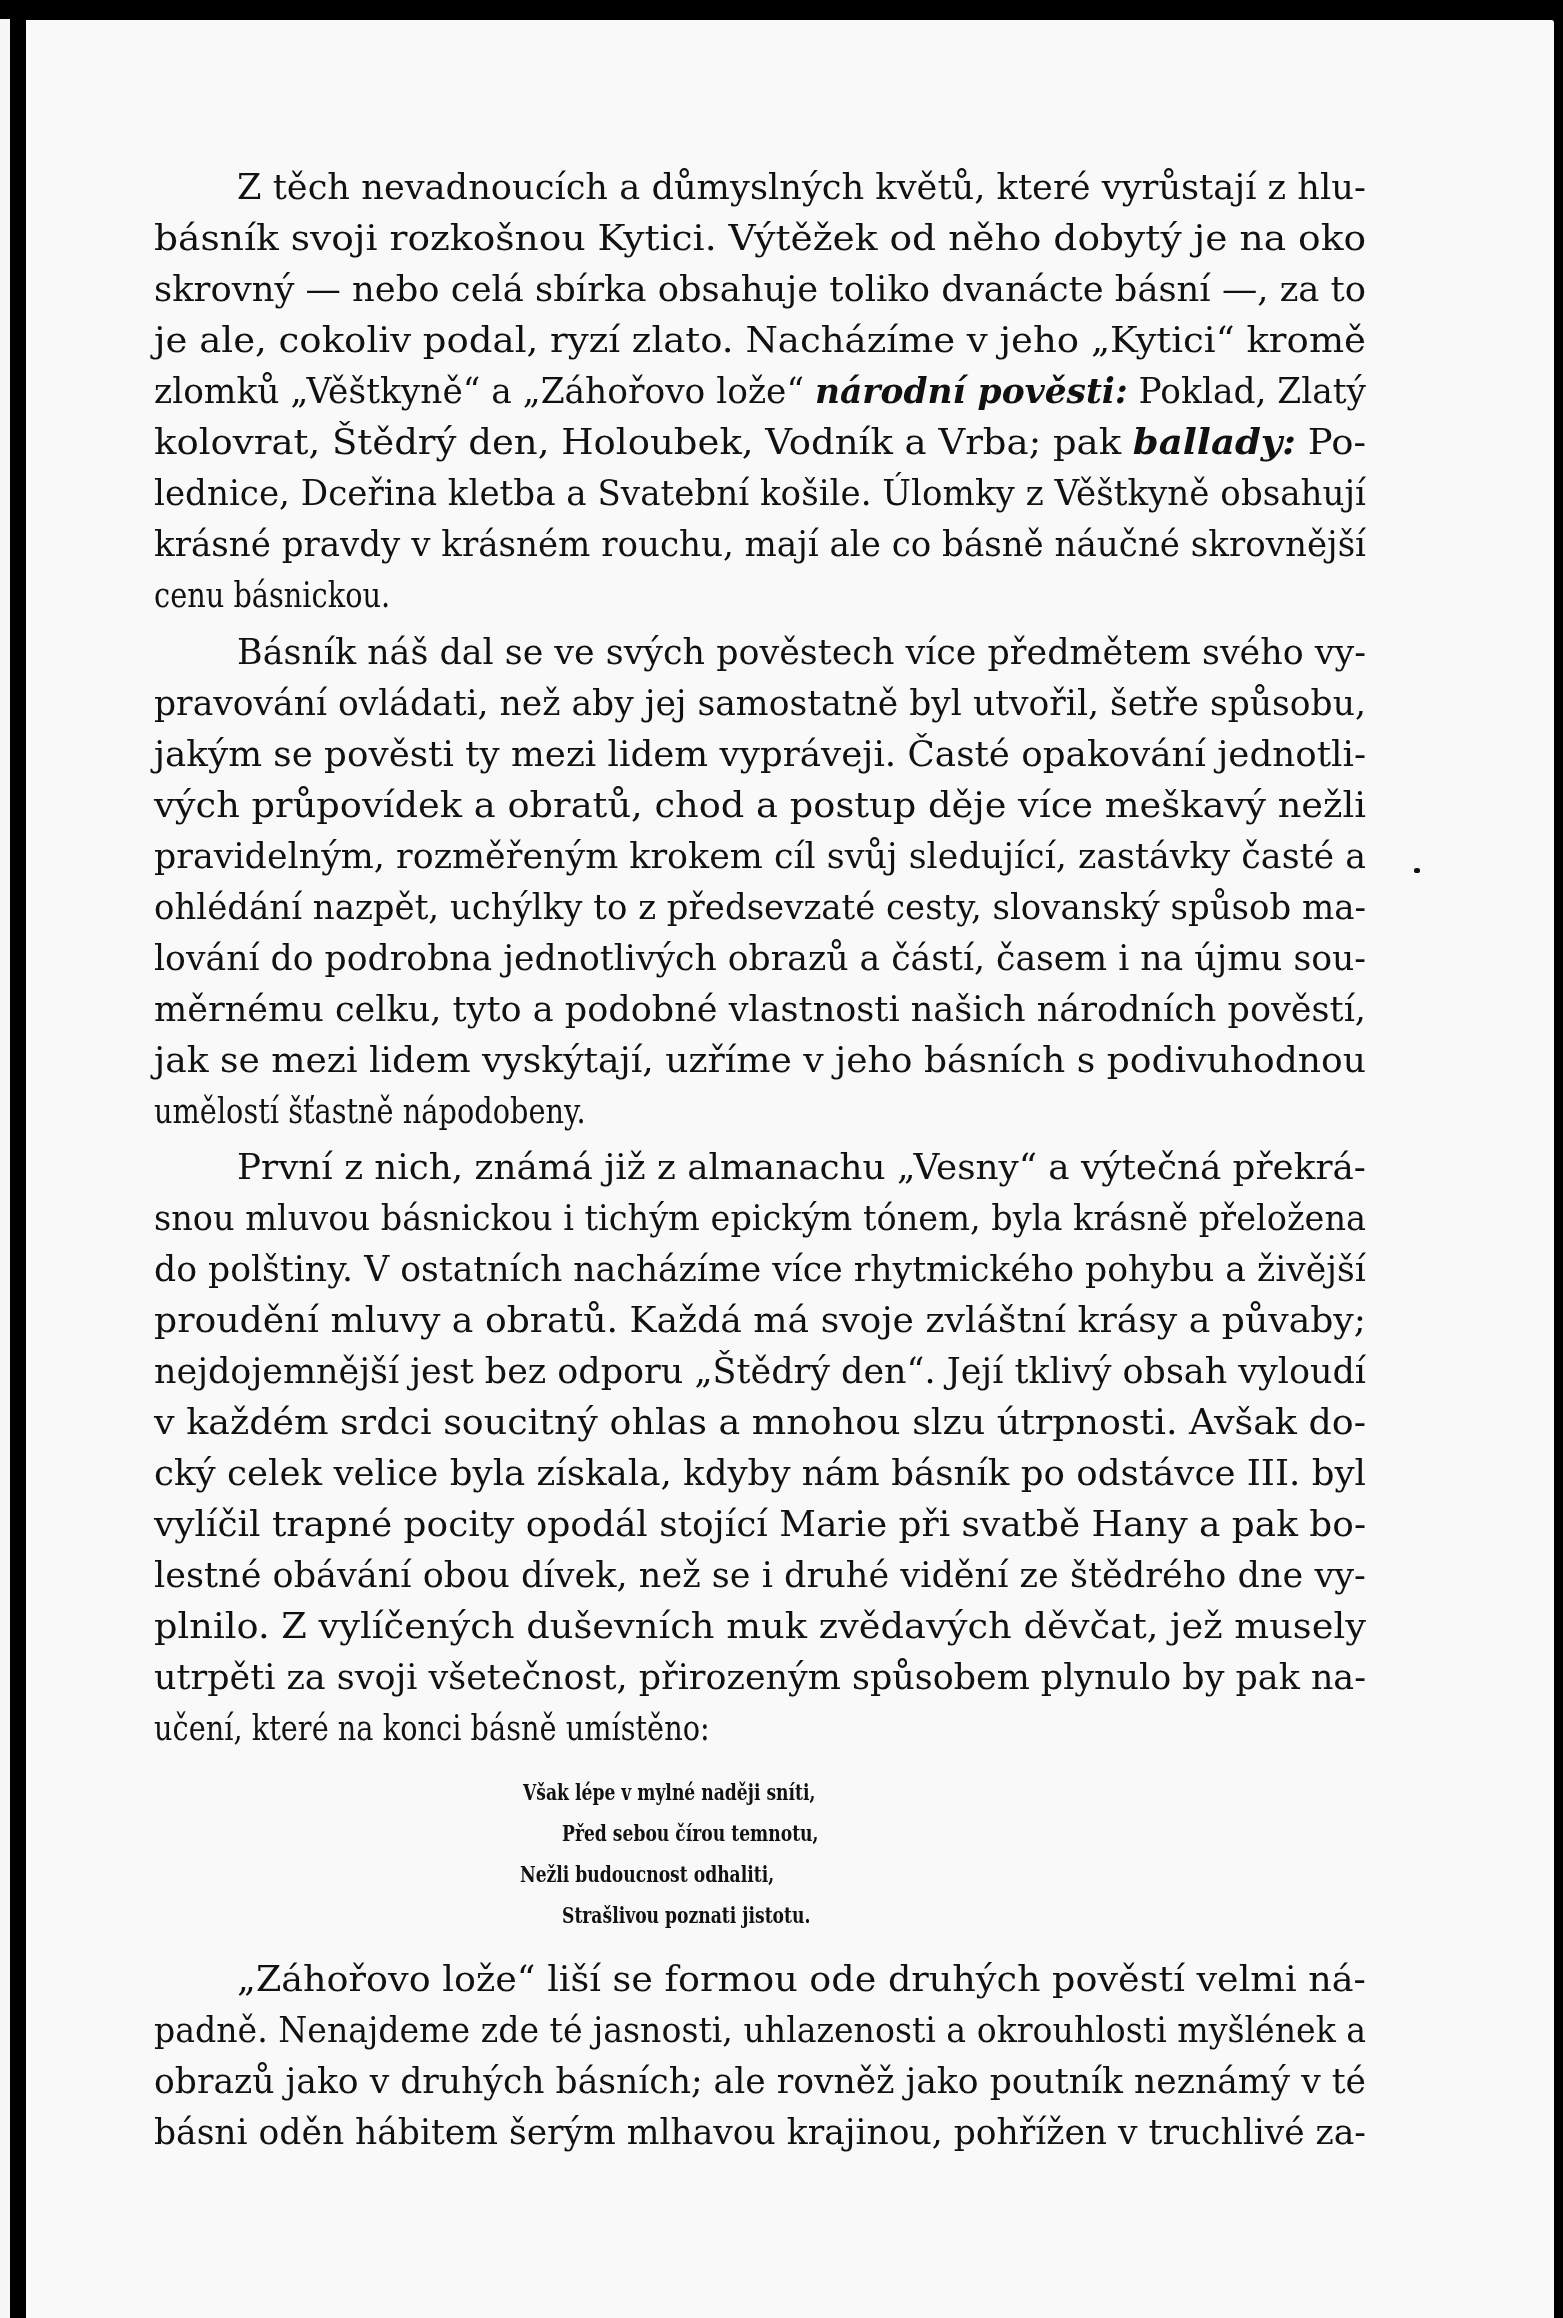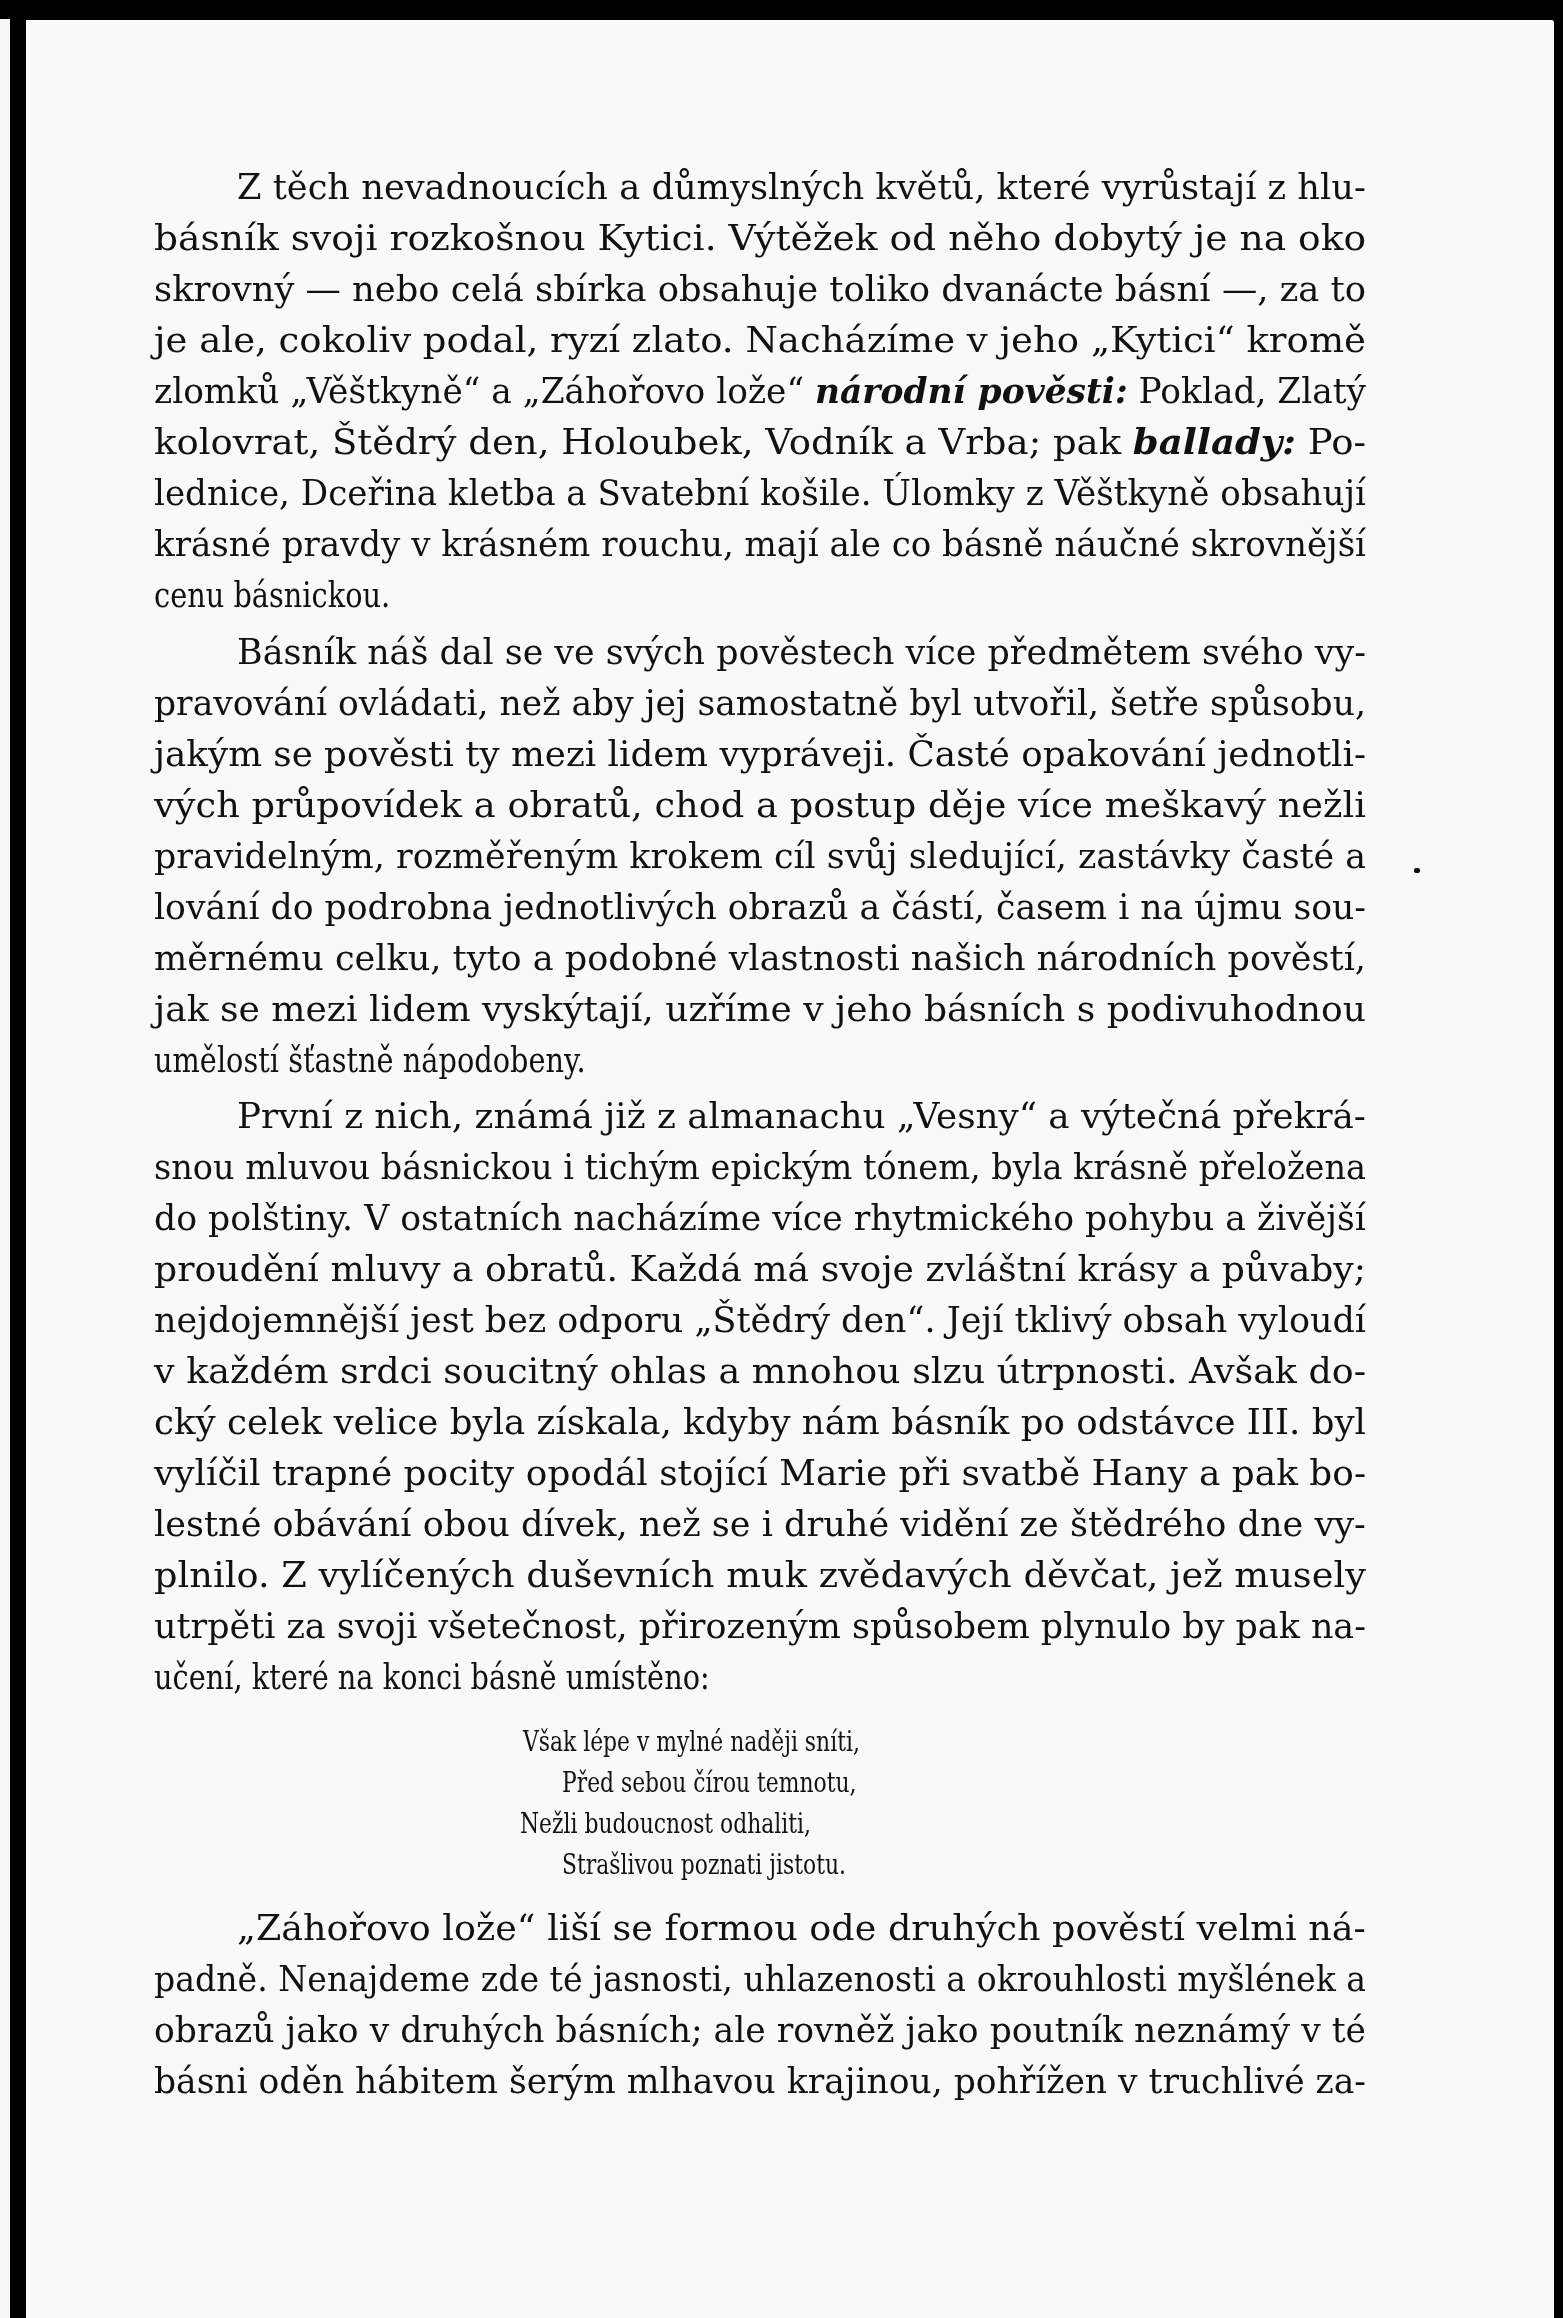"ohlédání nazpět, uchýlky to z" span.line { html: none -> <span><span>ohlédání nazpět, uchýlky to z předsevzaté cesty, slovanský spůsob ma-</span></span> }
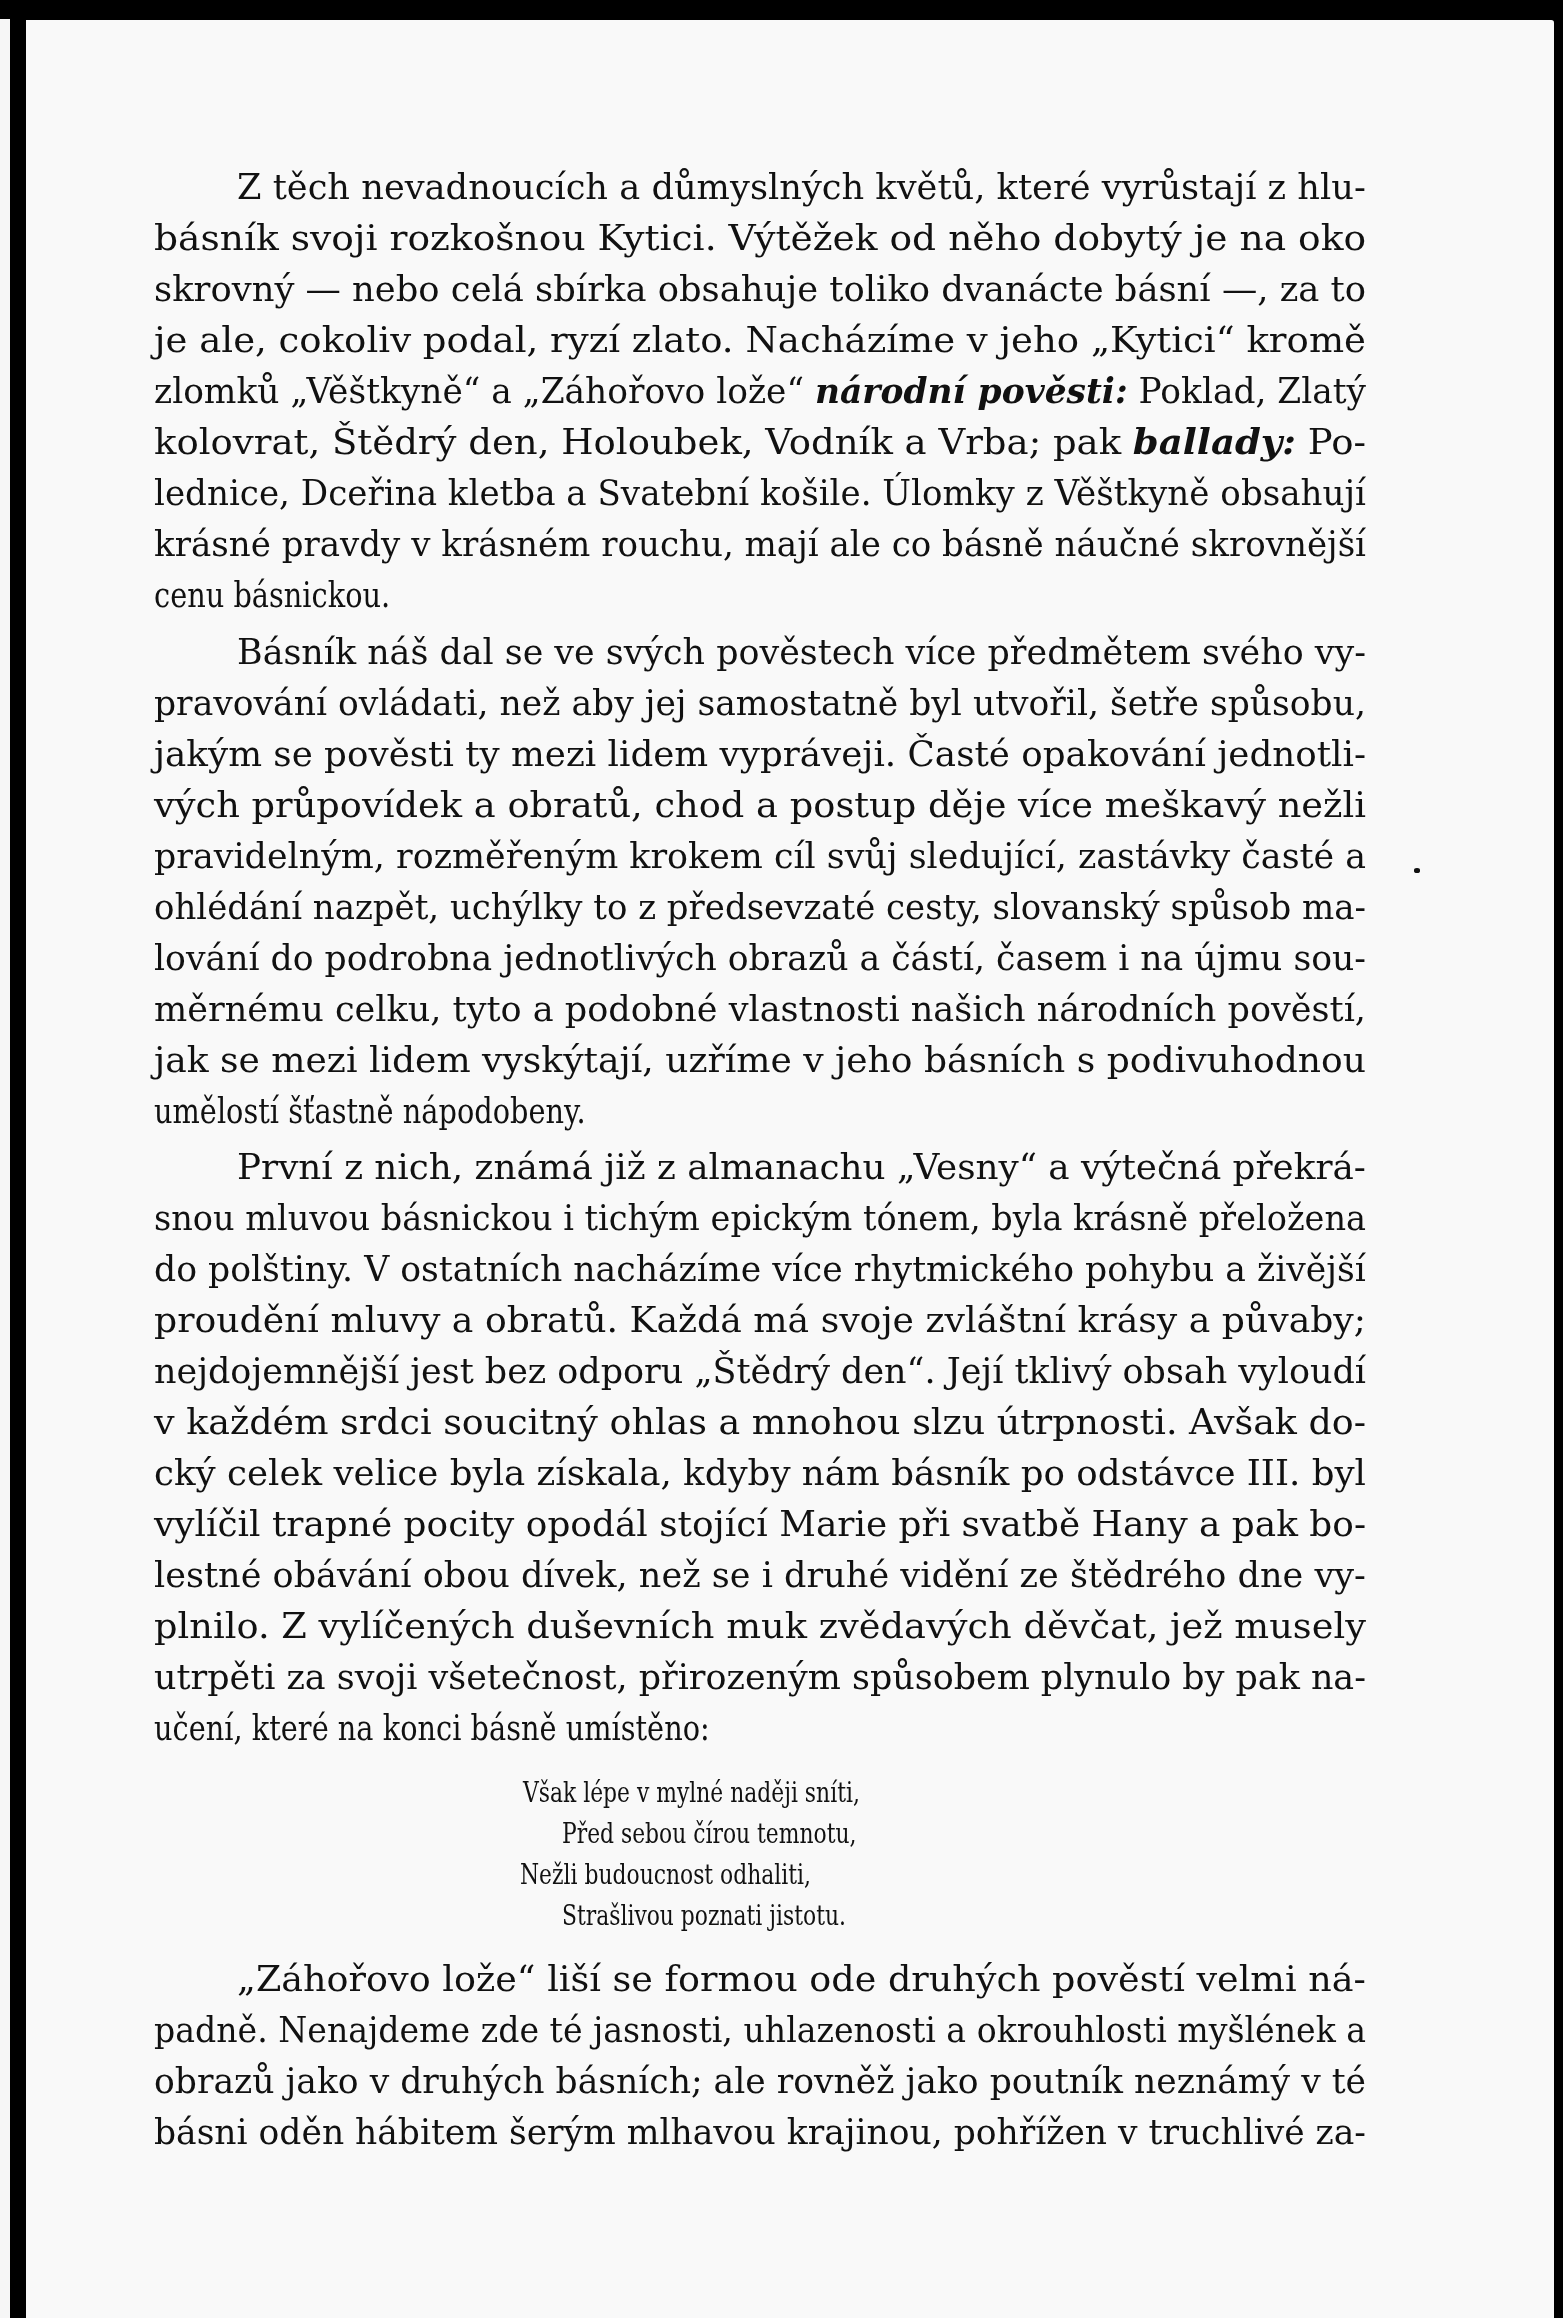"Však lépe v mylné naději" .poem { font-size: 28px -> 22px; font-weight: normal -> bold }
